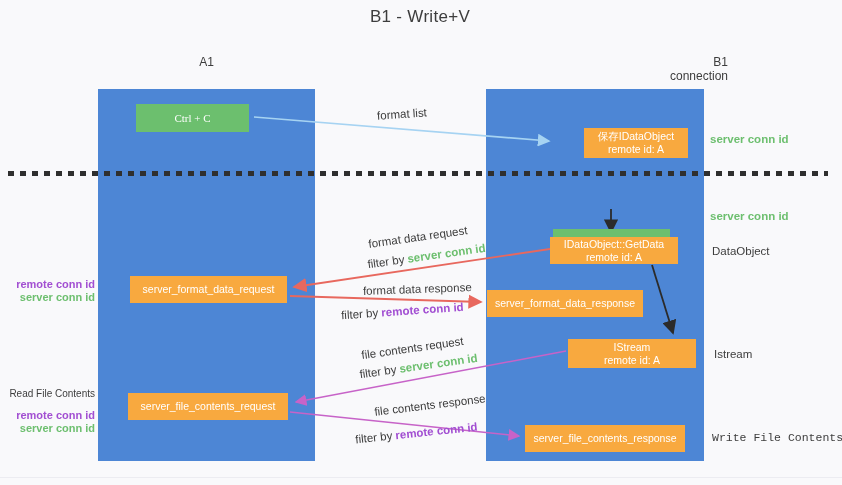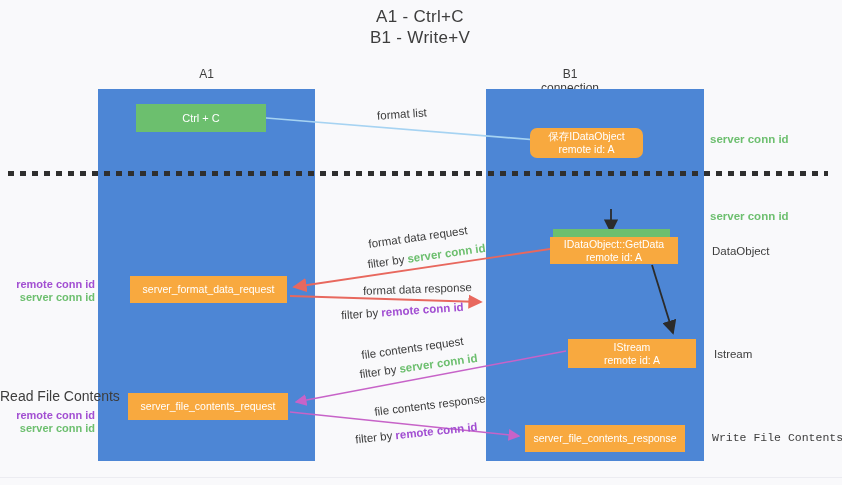"A1 - Ctrl+C" div { html: <div>A1 - Ctrl+C</div> -> none }
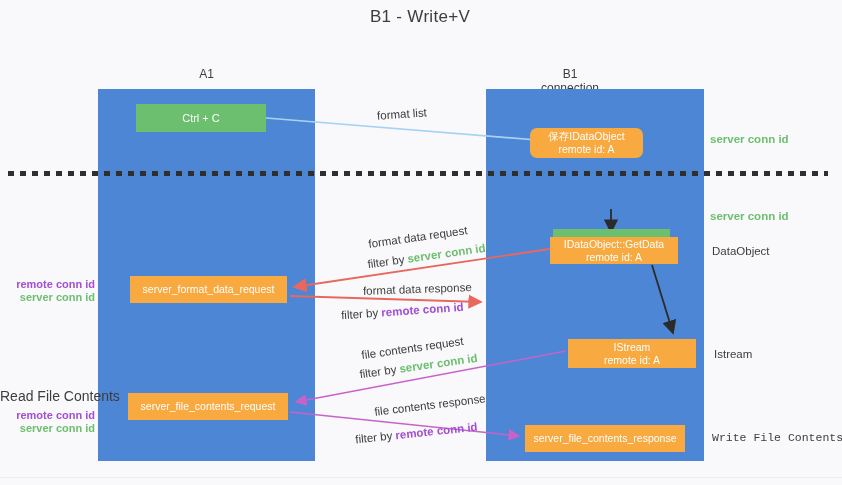"A1" .lane-header { margin-top: 12px -> none }
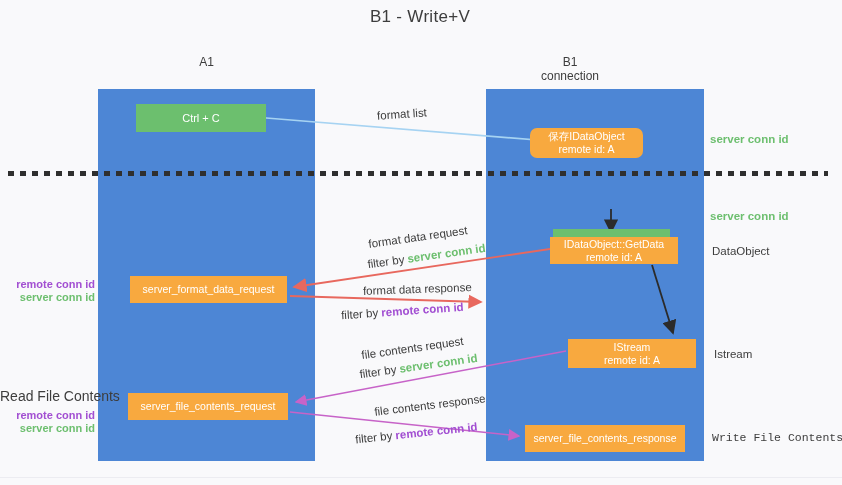"B1" .lane-header.b1 { left: 461px -> 510px; text-align: none -> right }
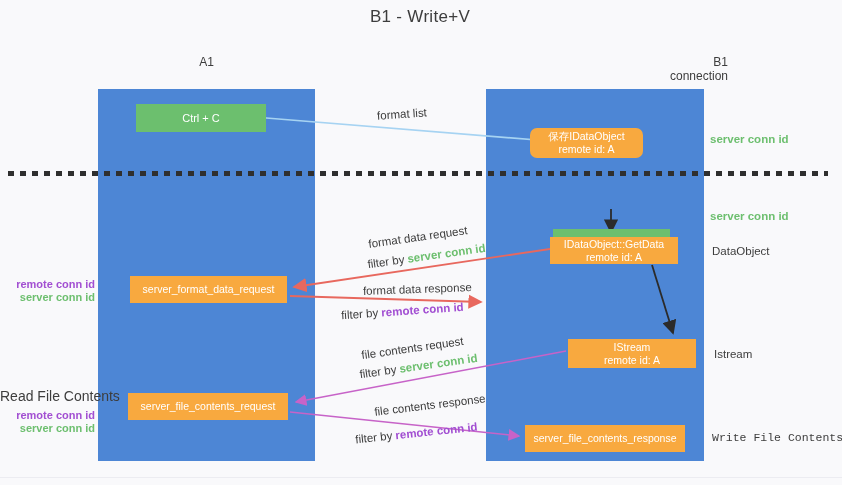"Ctrl + C" div.box { font-family: none -> Liberation Serif, serif; width: 130px -> 113px }
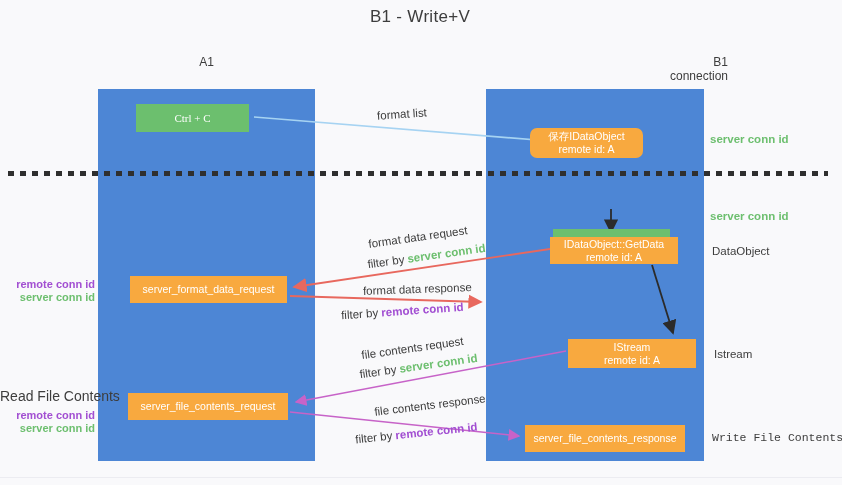"保存IDataObject" div.box { border-radius: 7px -> none; left: 530px -> 584px; width: 113px -> 104px }
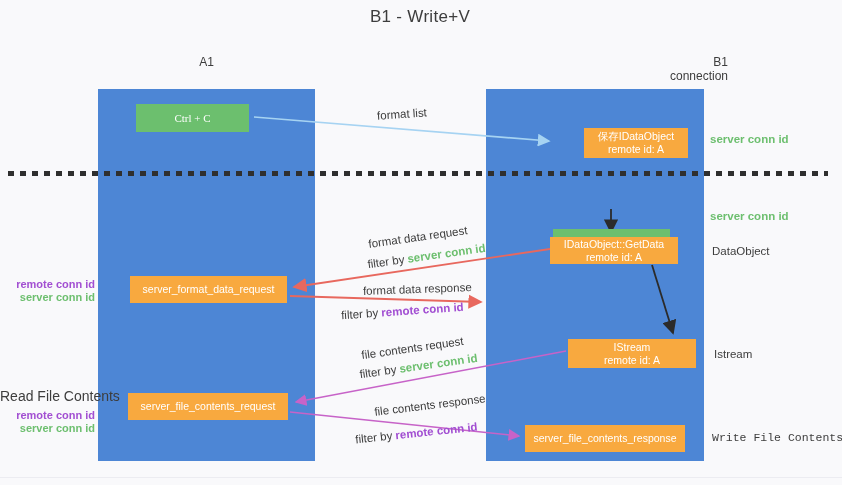"server_format_data_response" div.box { html: none -> <div> <div>server_format_data_response</div> </div> }
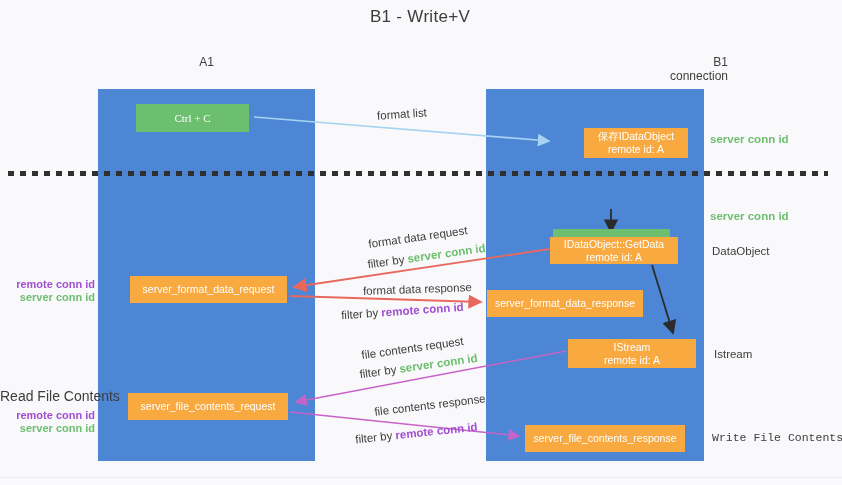"Read File Contents" div.left-label { font-size: 14px -> 10px }
